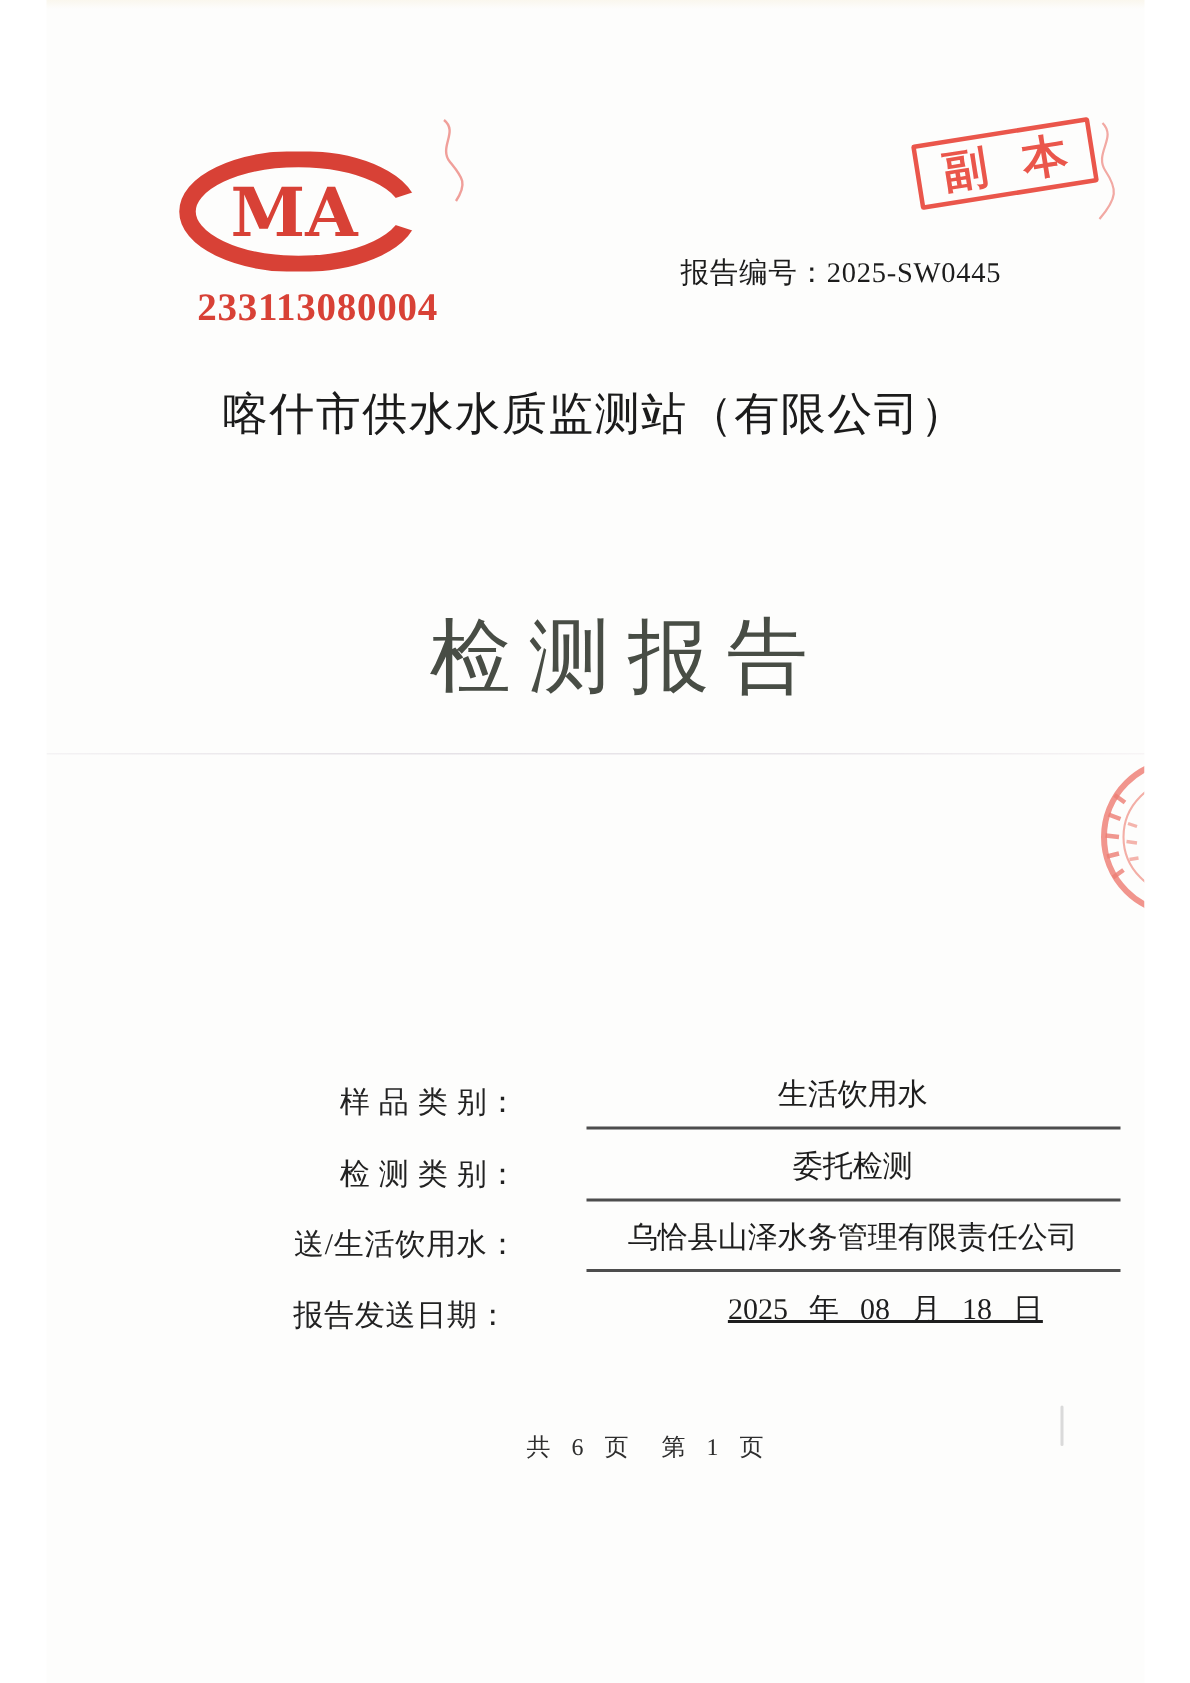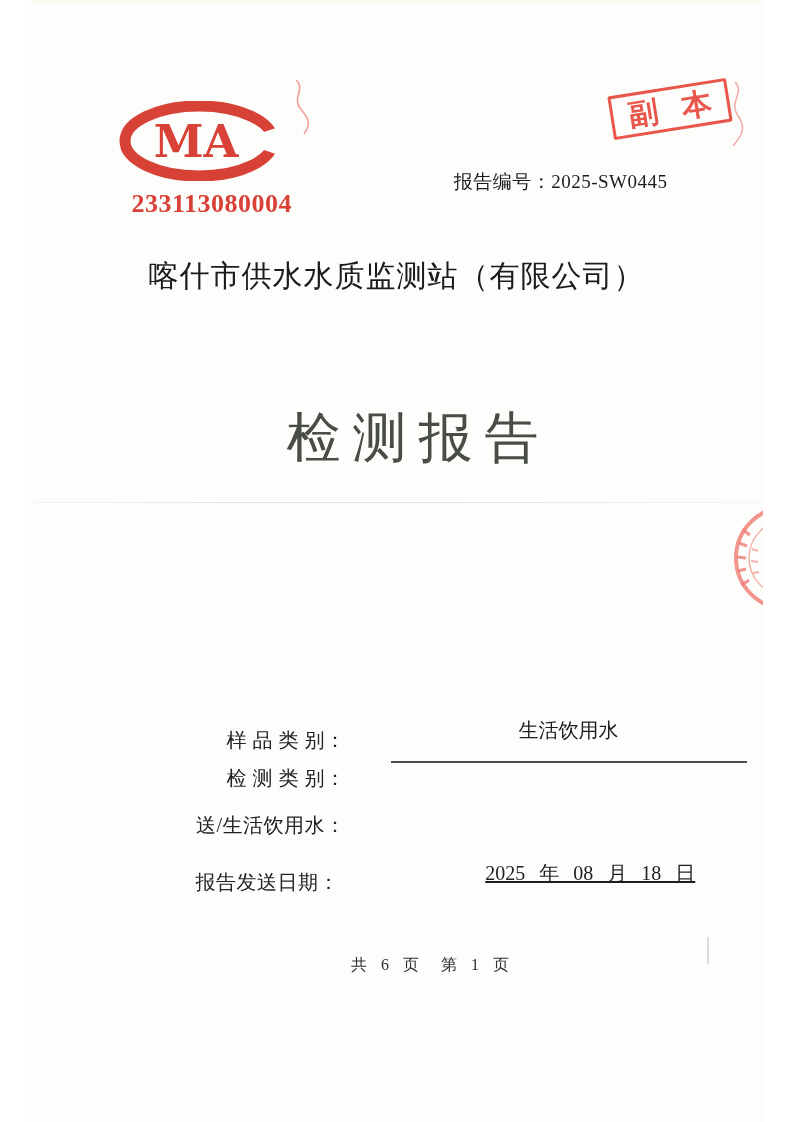"生活饮用水" .field-value { padding-bottom: 18px -> 8px }
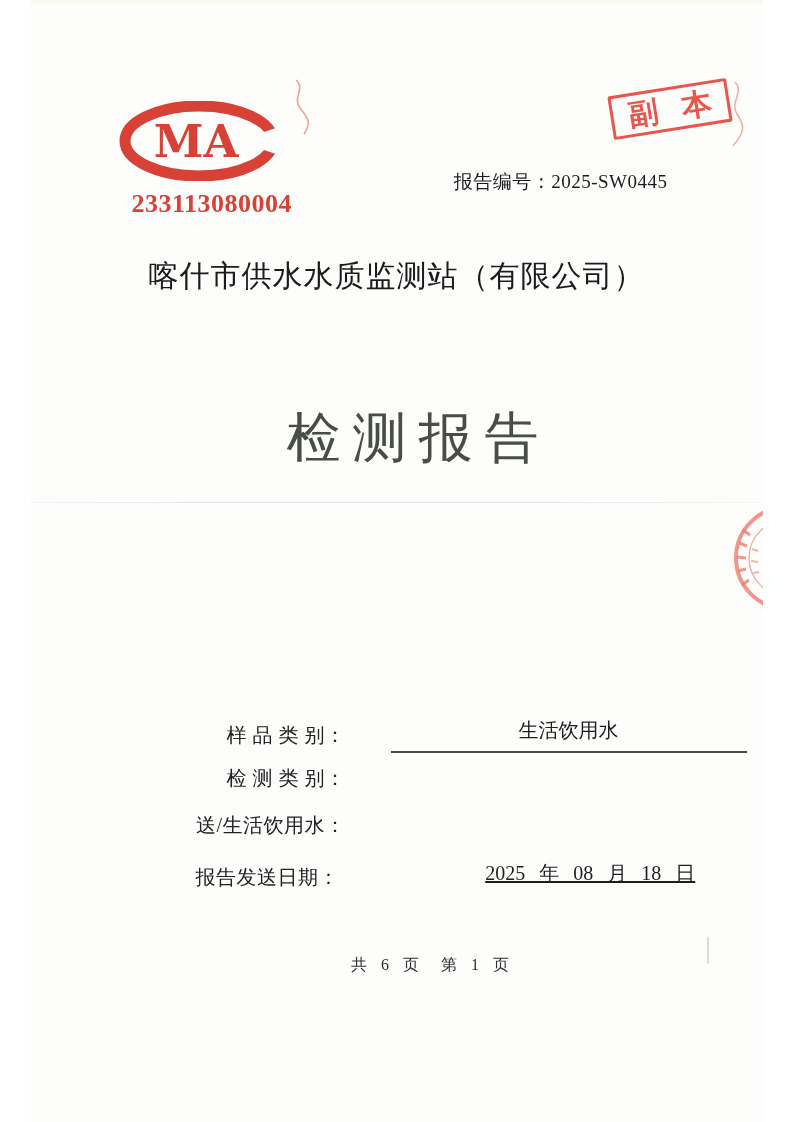"委托检测" div.field-value { html: none -> <div>委托检测</div> }
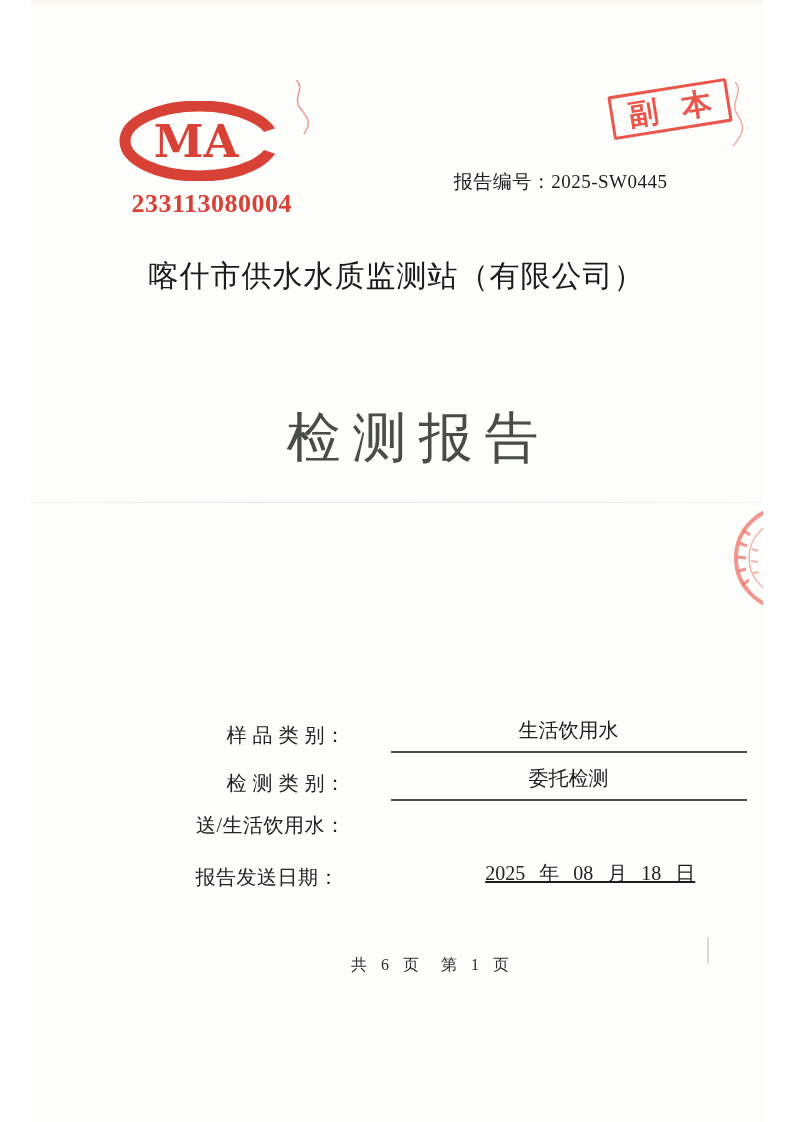"乌恰县山泽水务管理有限责任公司" div.field-value { html: none -> <div>乌恰县山泽水务管理有限责任公司</div> }
